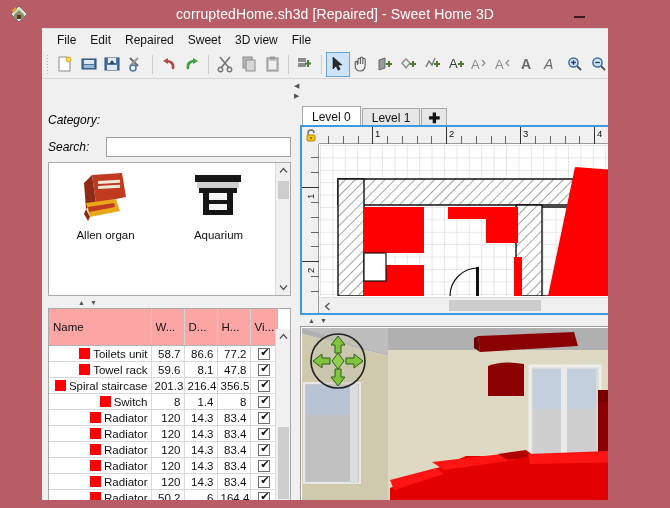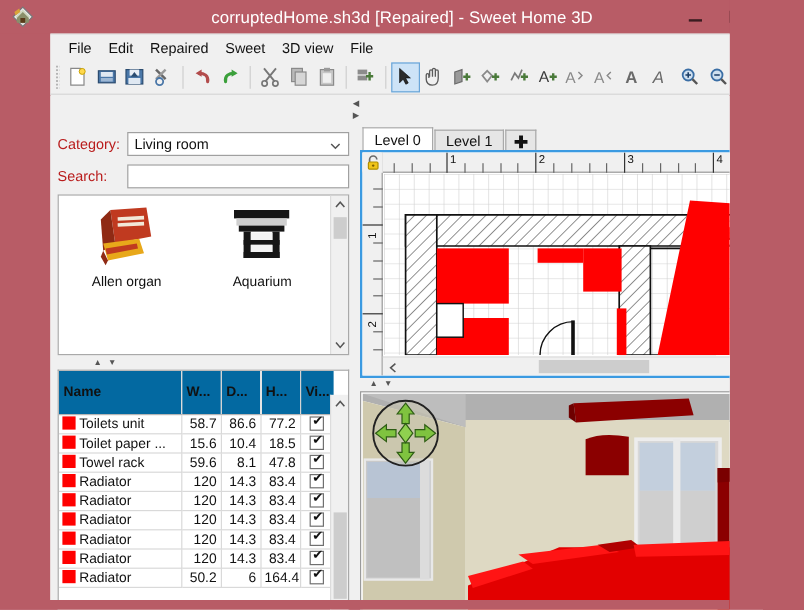"Category:" .lbl { color: #b91c1c -> #000000; font-style: none -> italic }
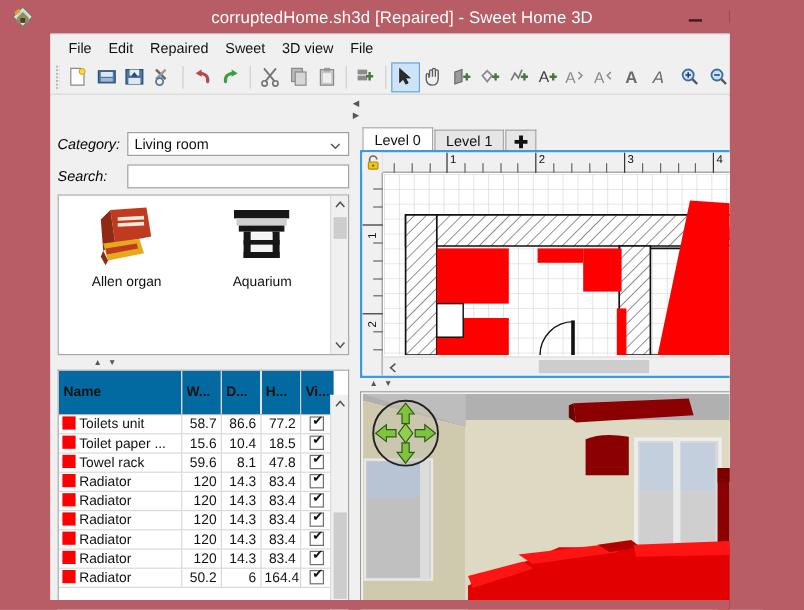"Living room" div.combo { html: <div> <span>Living room</span> <span> <svg> <path></path> </svg> </span> </div> -> none }
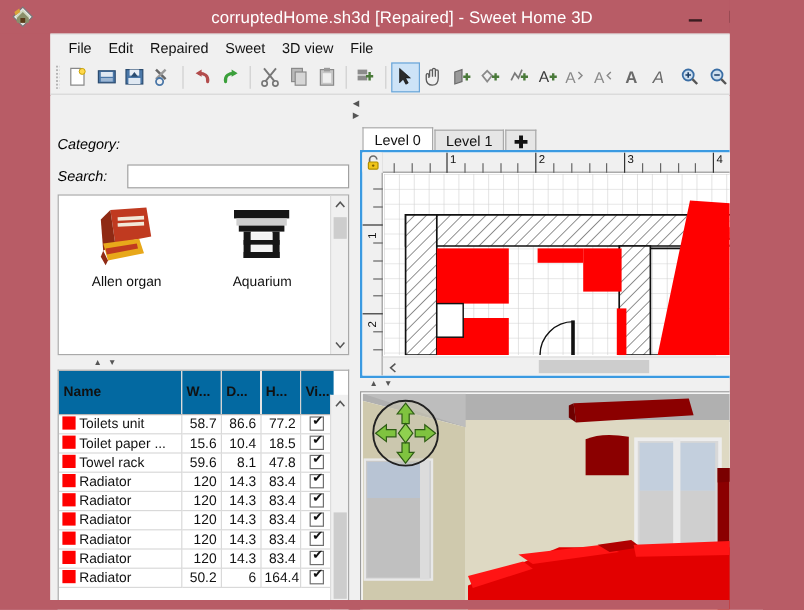"Name" #ftable thead th { background: #0369a1 -> #fca5a5; font-weight: bold -> normal }
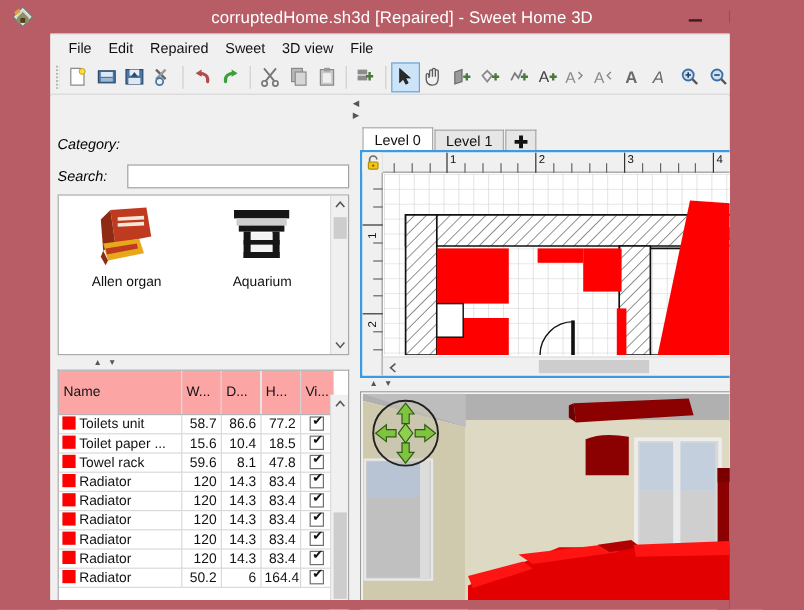"Toilets unit" td.c-name { text-align: none -> right }
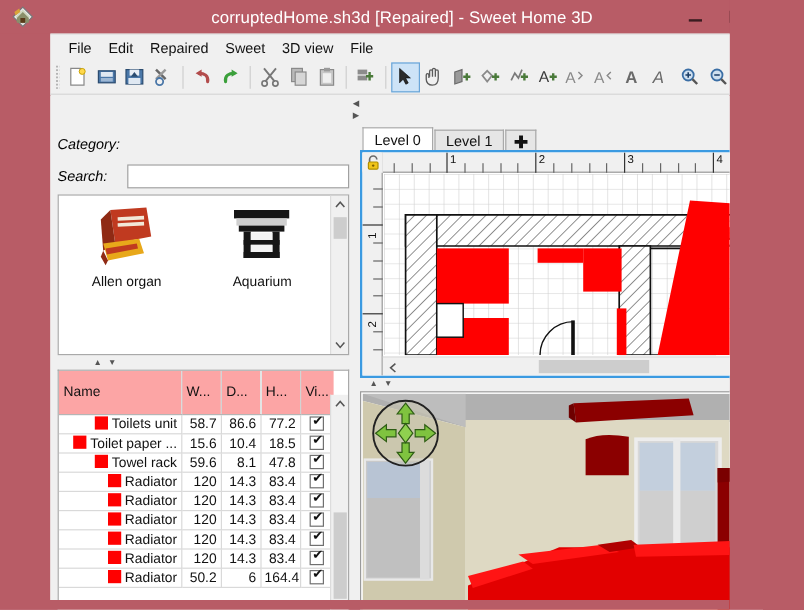"Toilet paper ..." tr { html: <tr> <td><span></span>Toilet paper ...</td> <td>15.6</td> <td>10.4</td> <td>18.5</td> <td><span></span></td> </tr> -> none }
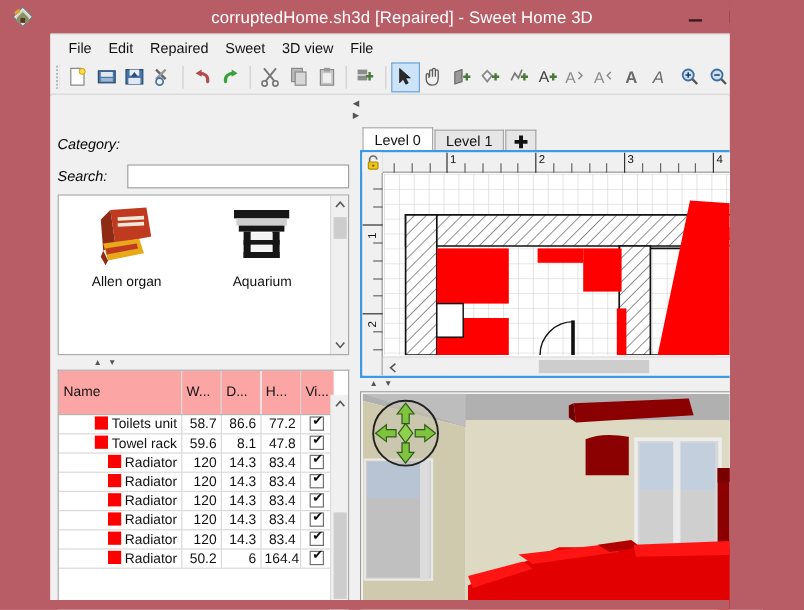"Spiral staircase" tr { html: none -> <tr> <td><span></span>Spiral staircase</td> <td>201.3</td> <td>216.4</td> <td>356.5</td> <td><span></span></td> </tr> }
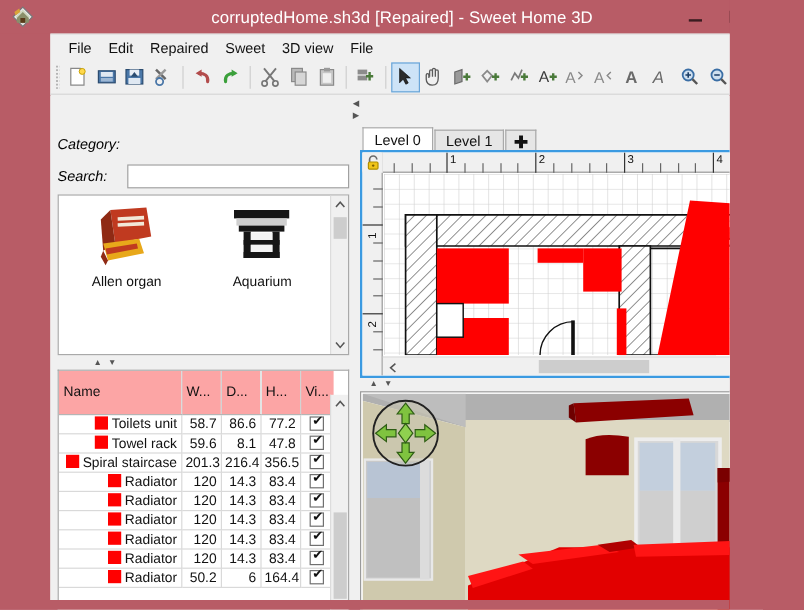"Switch" tr { html: none -> <tr> <td><span></span>Switch</td> <td>8</td> <td>1.4</td> <td>8</td> <td><span></span></td> </tr> }
